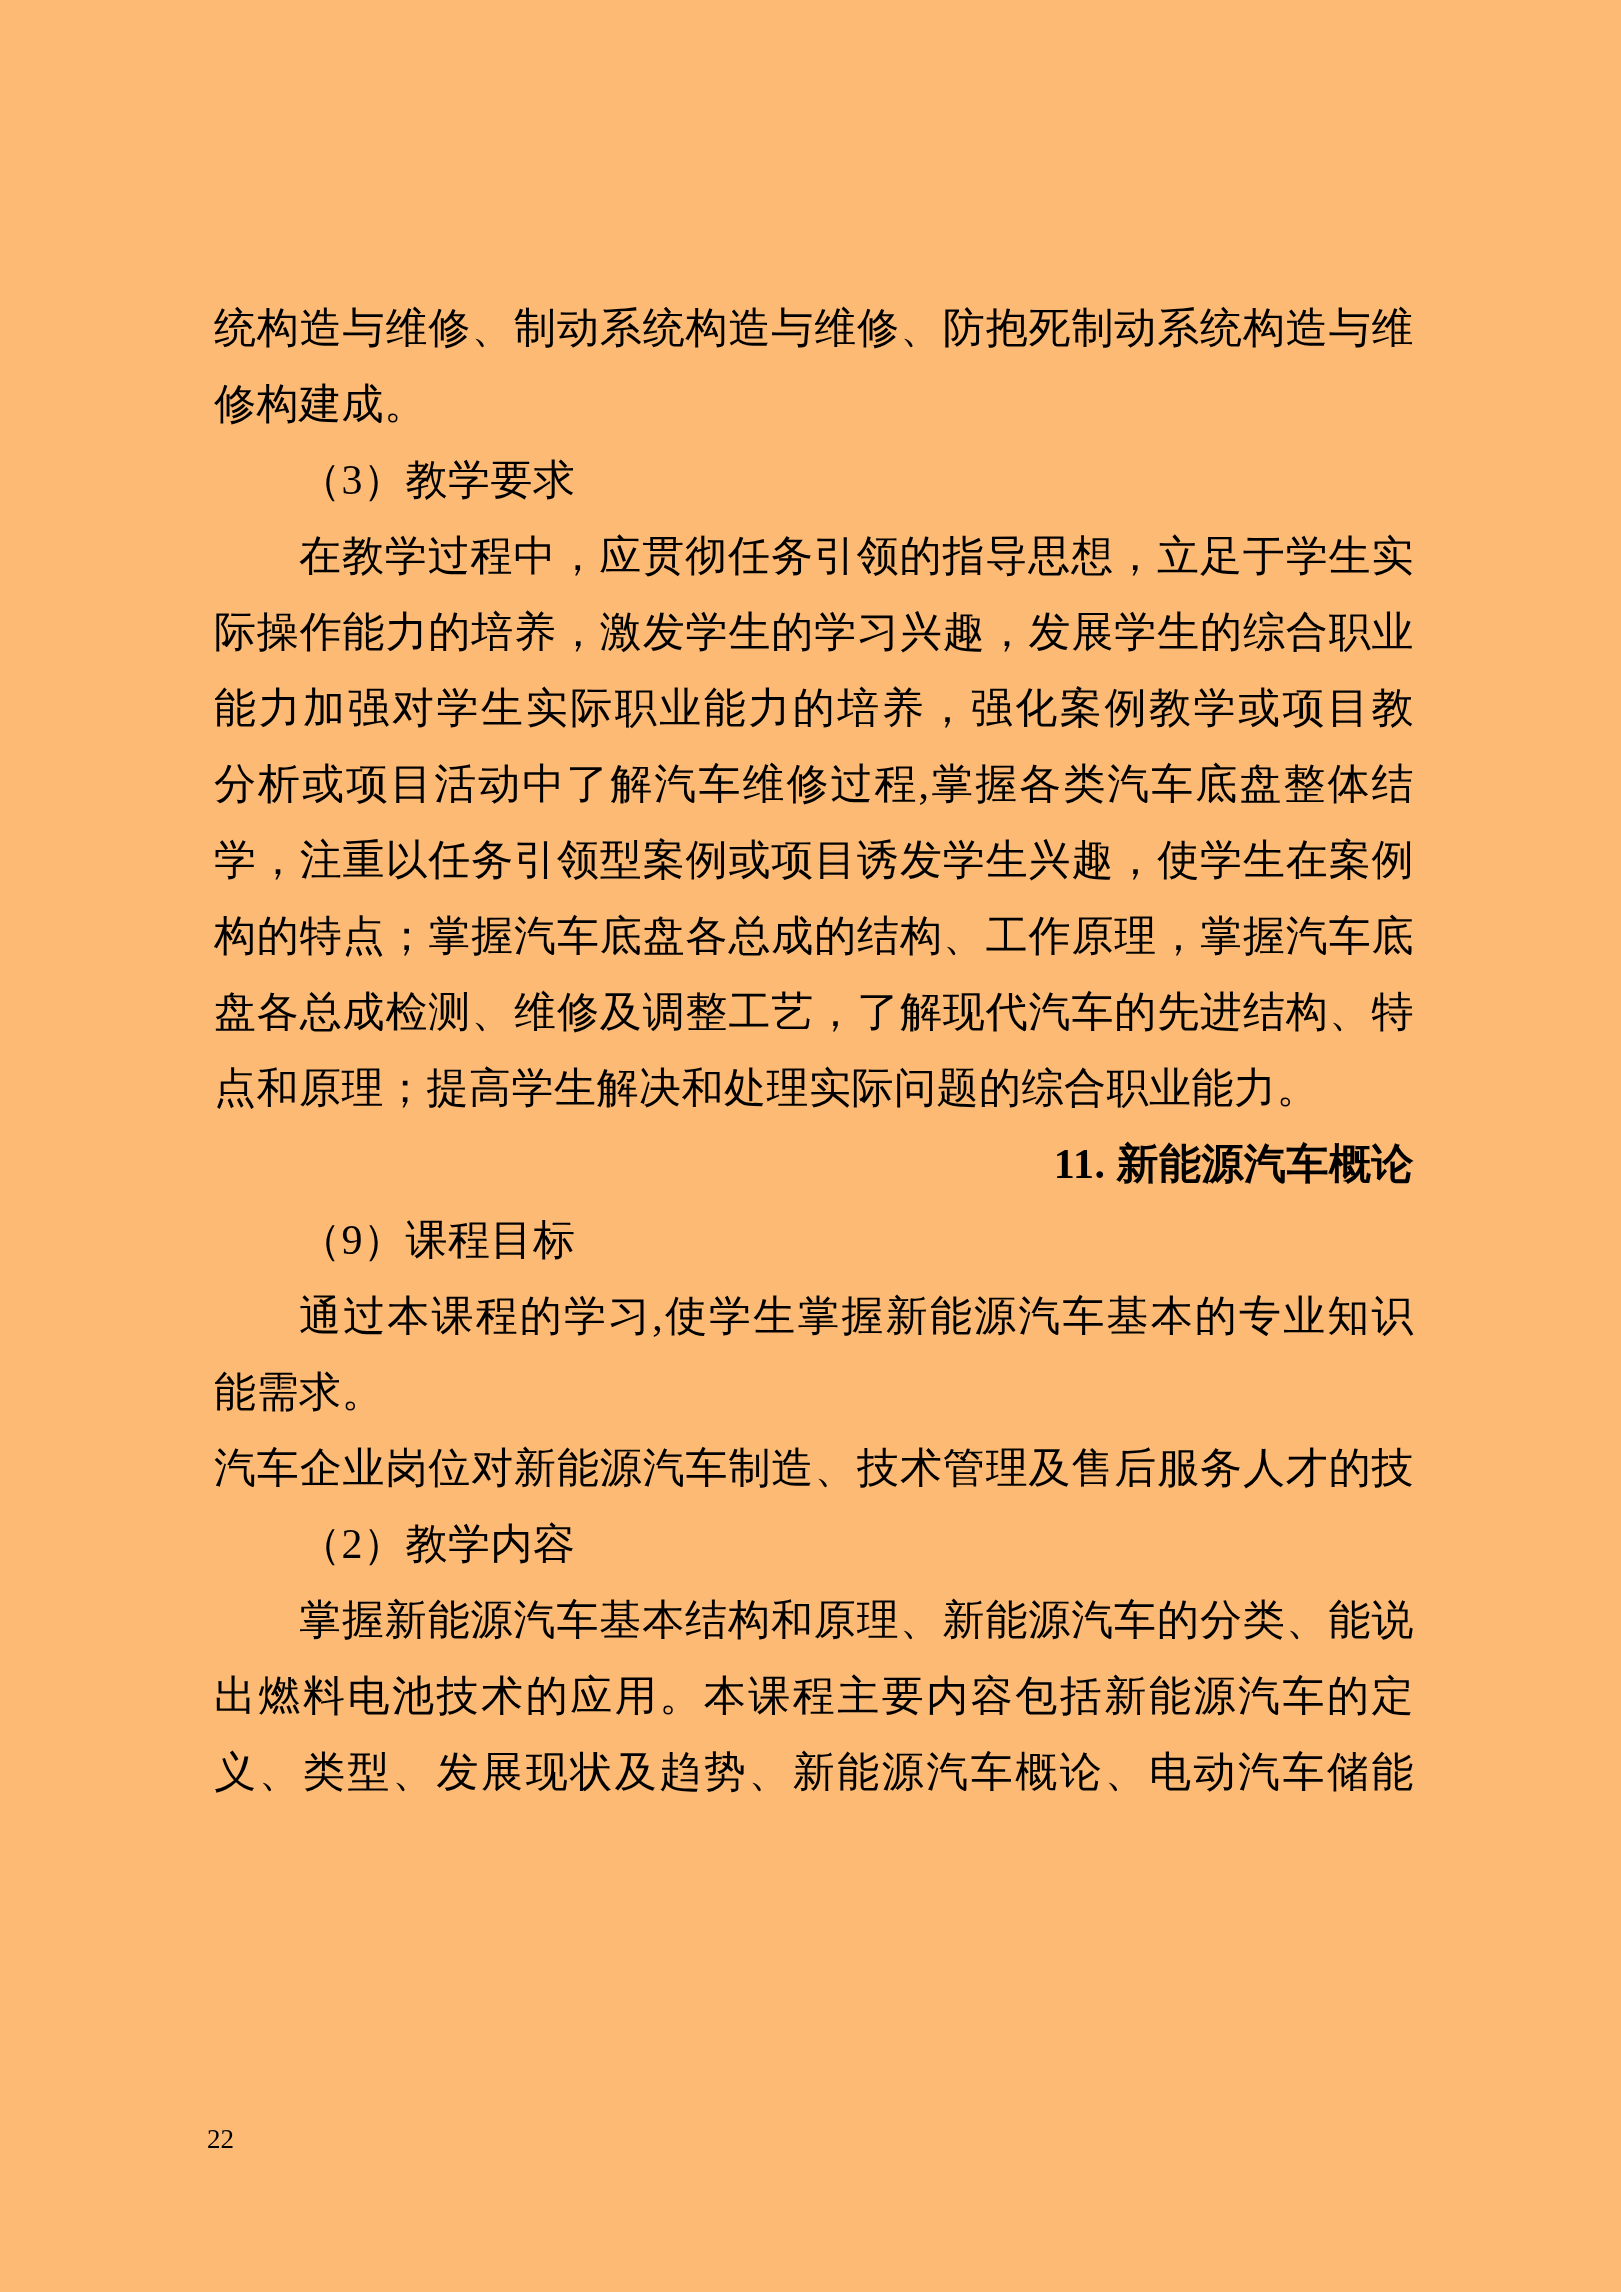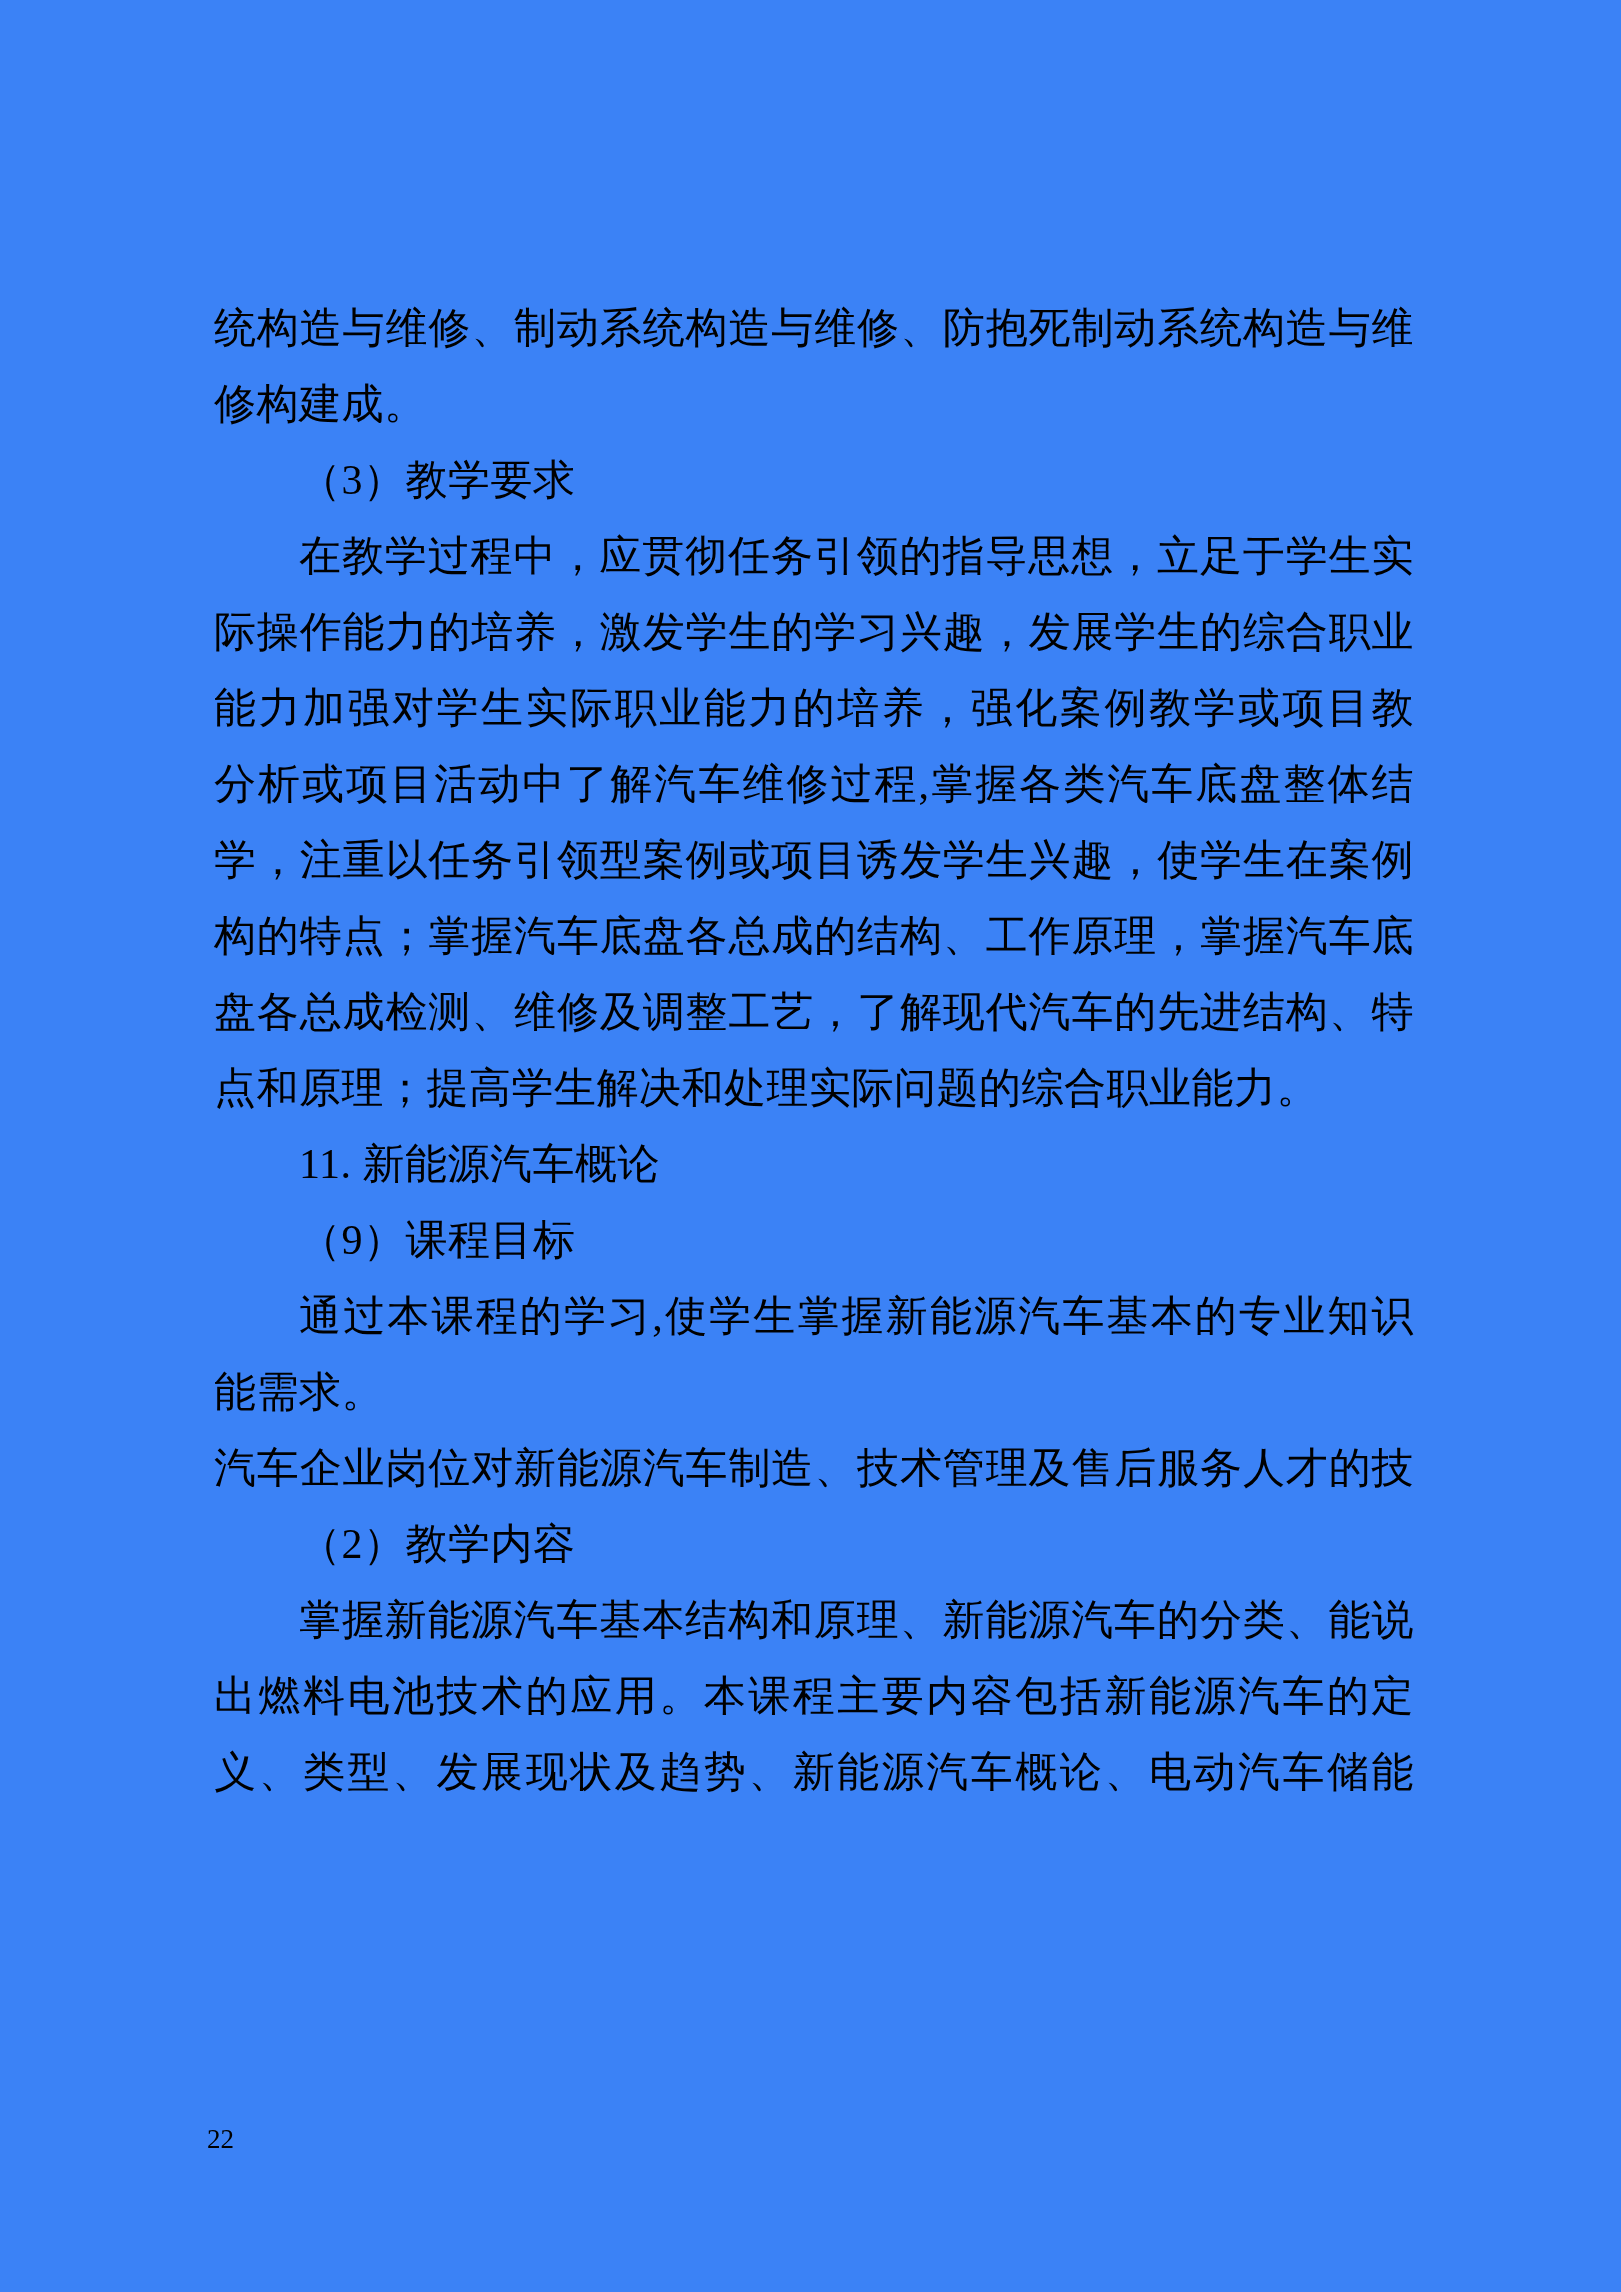"统构造与维修、制动系统构造与维修、防抱死制动系统构造与维" .page { background: #3b82f6 -> #fdba74 }
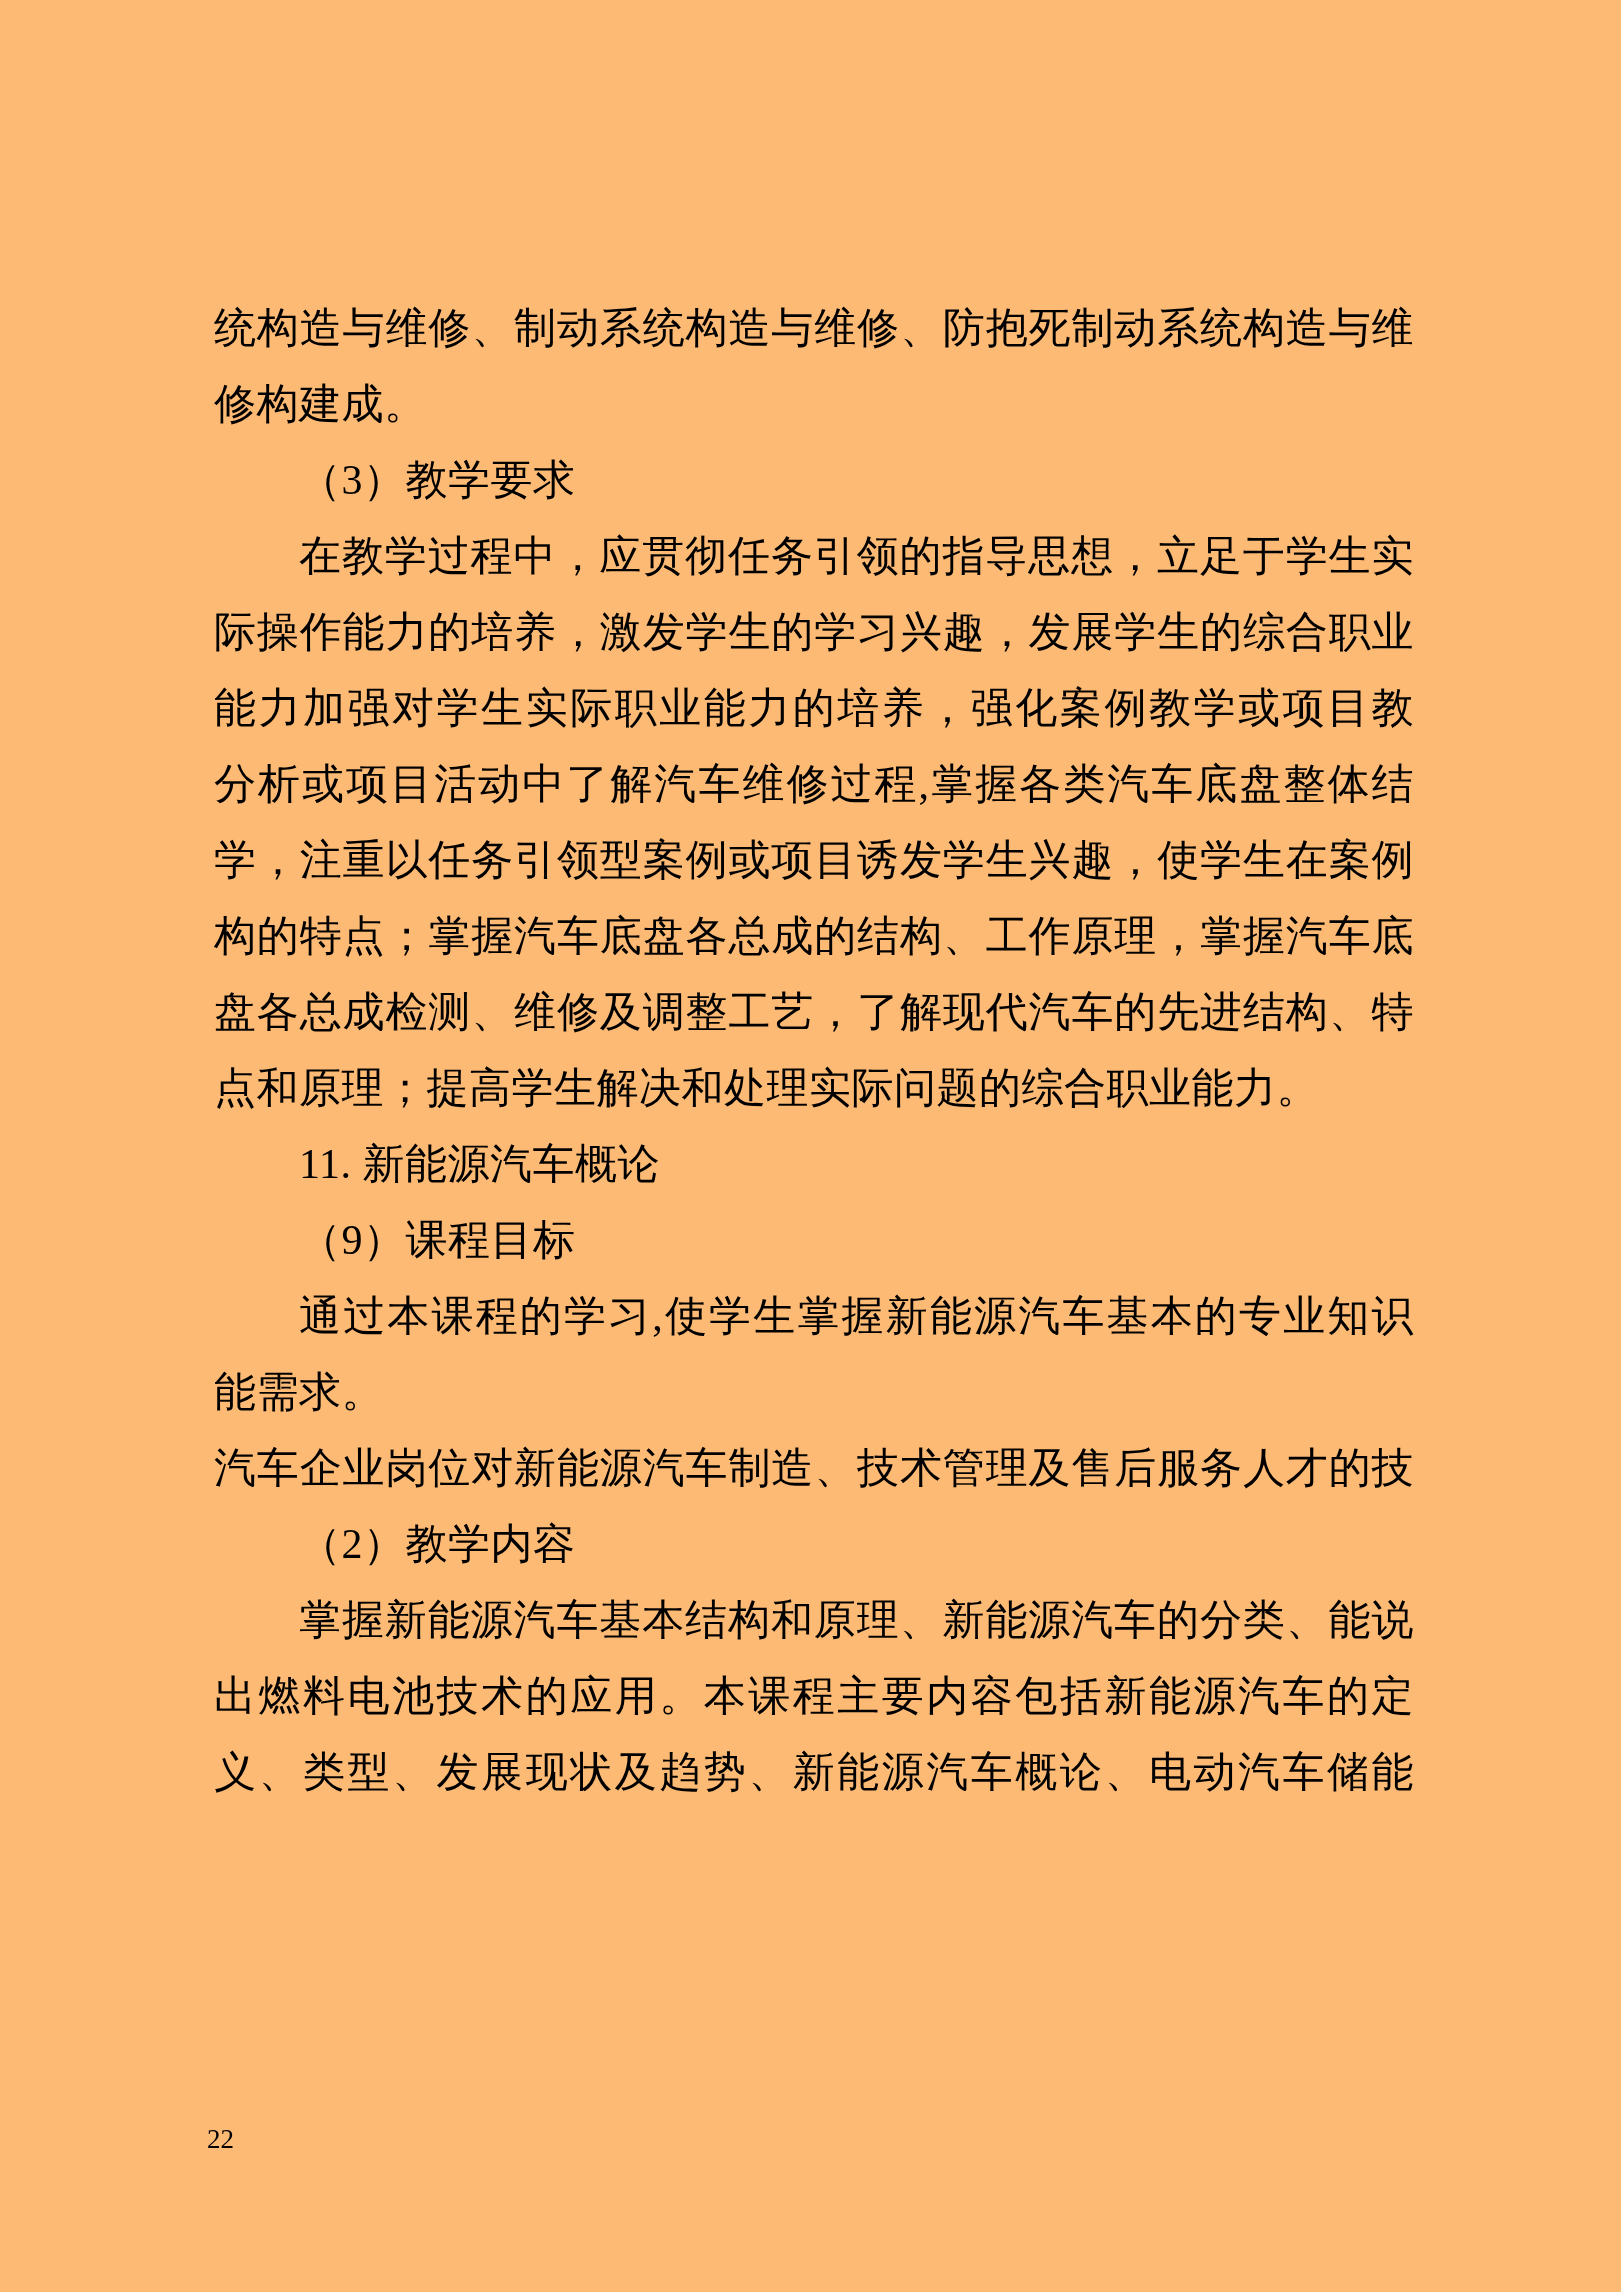"11. 新能源汽车概论" .line.bold { font-weight: normal -> bold; text-align: none -> right }
